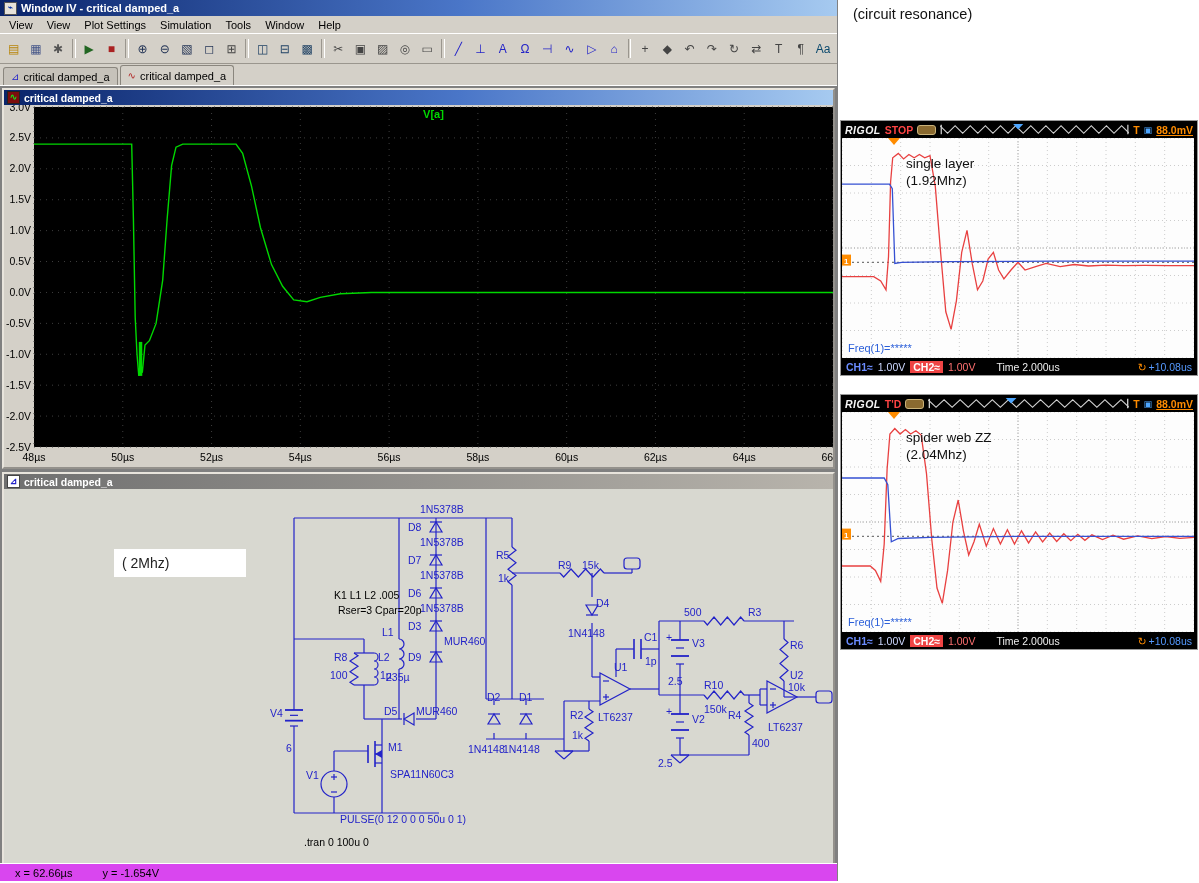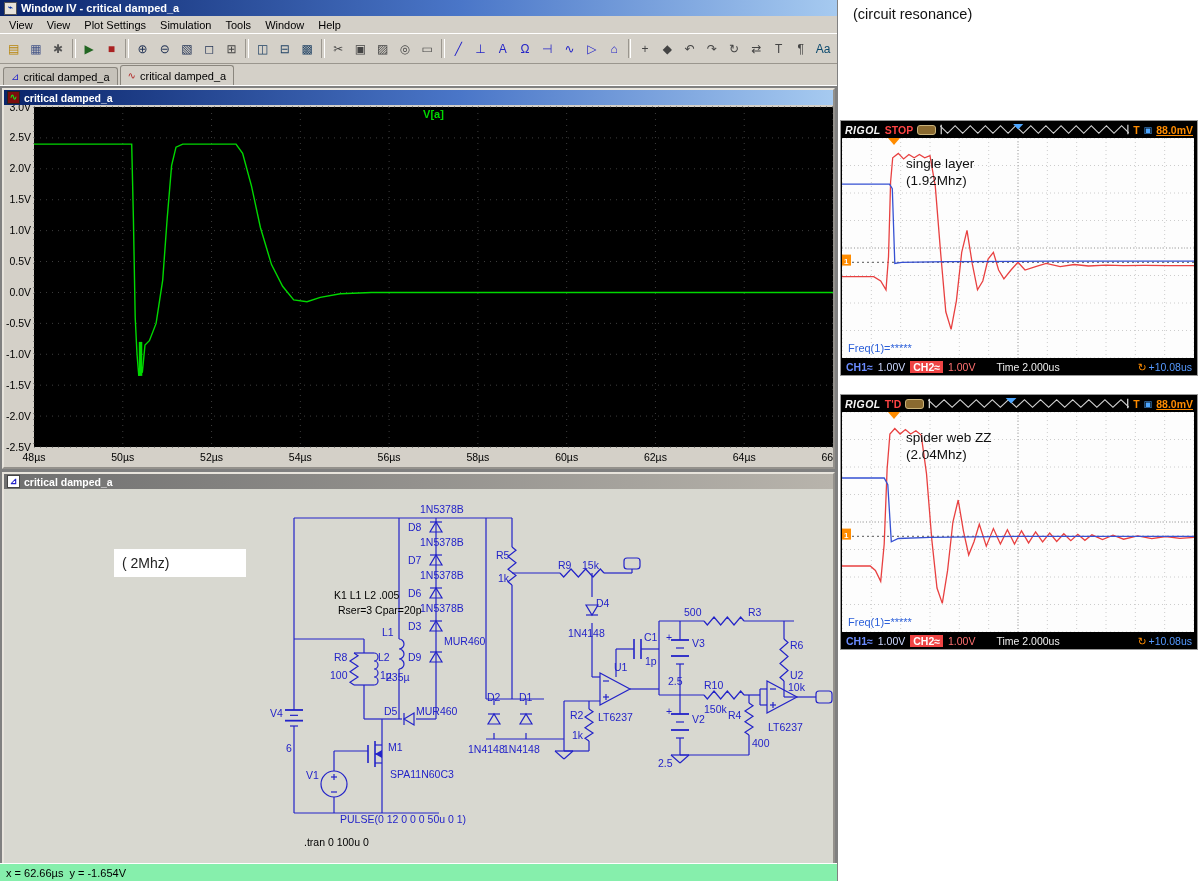"x = 62.66µs" .statusbar { background: #86efac -> #d946ef; gap: 6px -> 30px; padding: 0 6px -> 0 15px }
